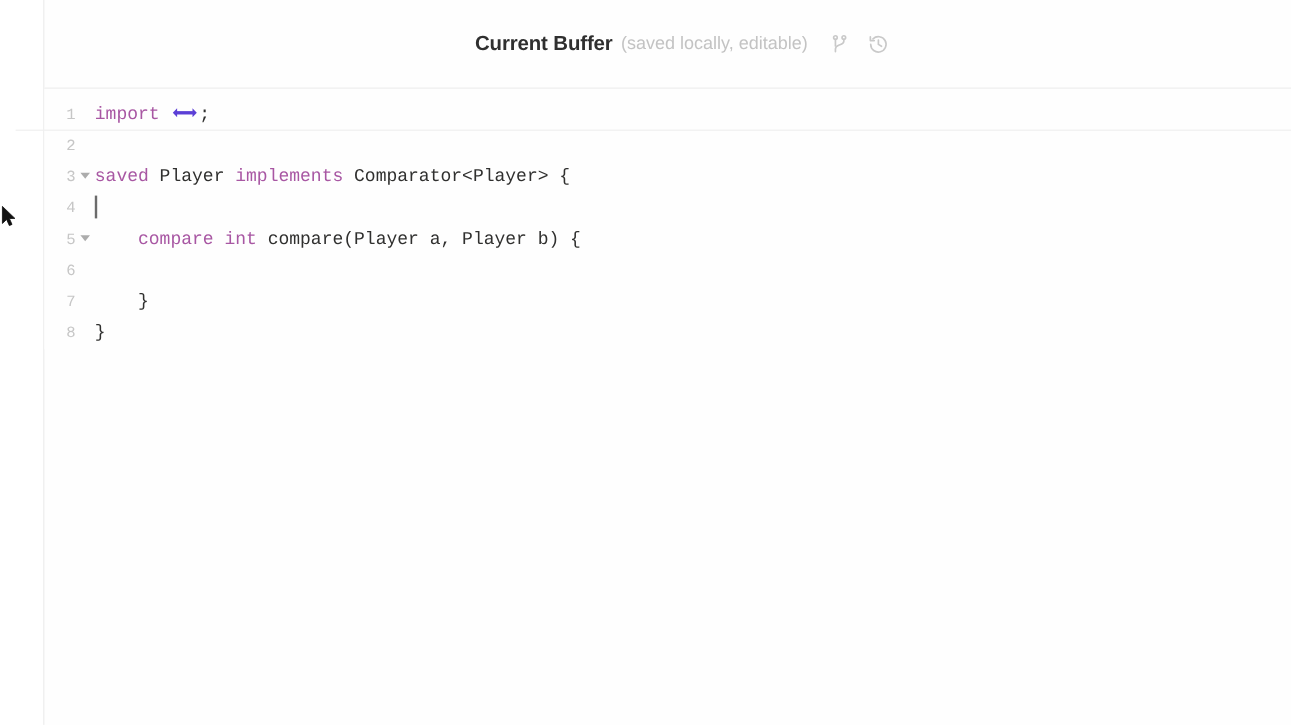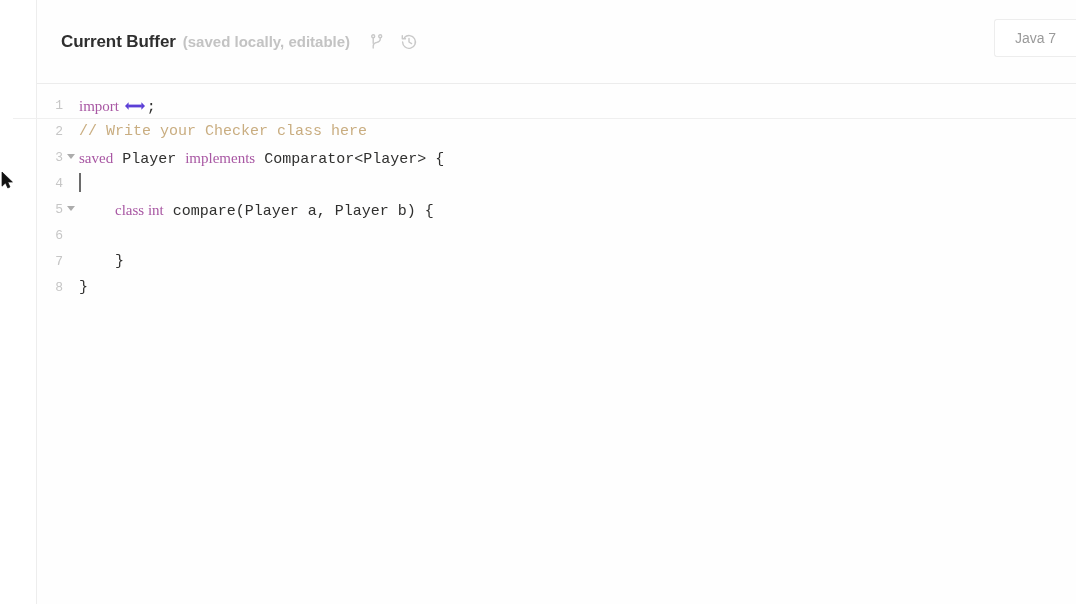"Current Buffer" .buffer-header { height: 84px -> 74px; justify-content: none -> center }
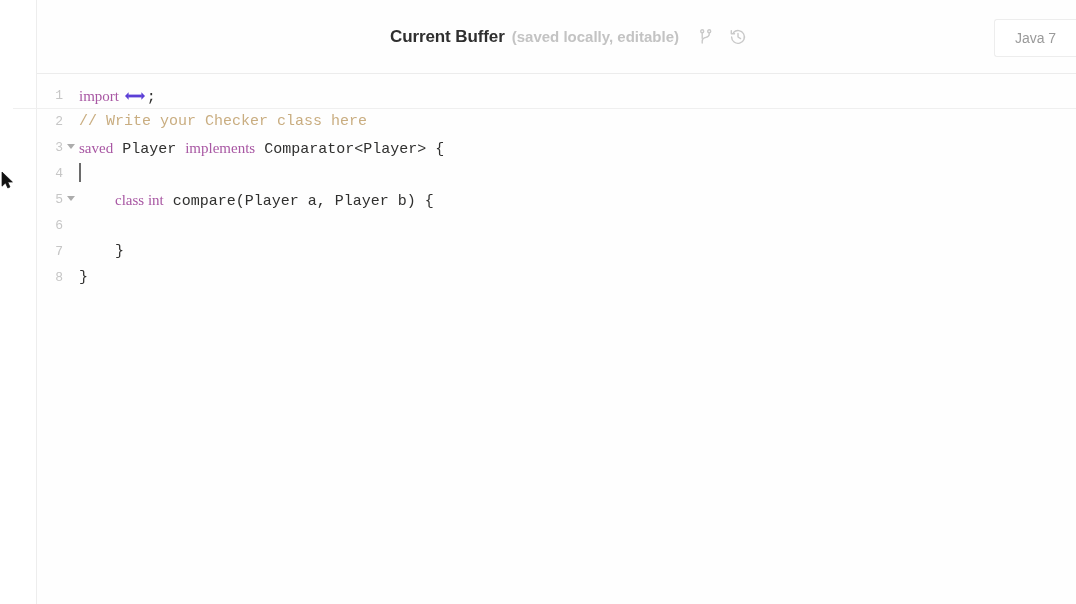"(saved locally, editable)" .buffer-subtitle { font-weight: bold -> normal }
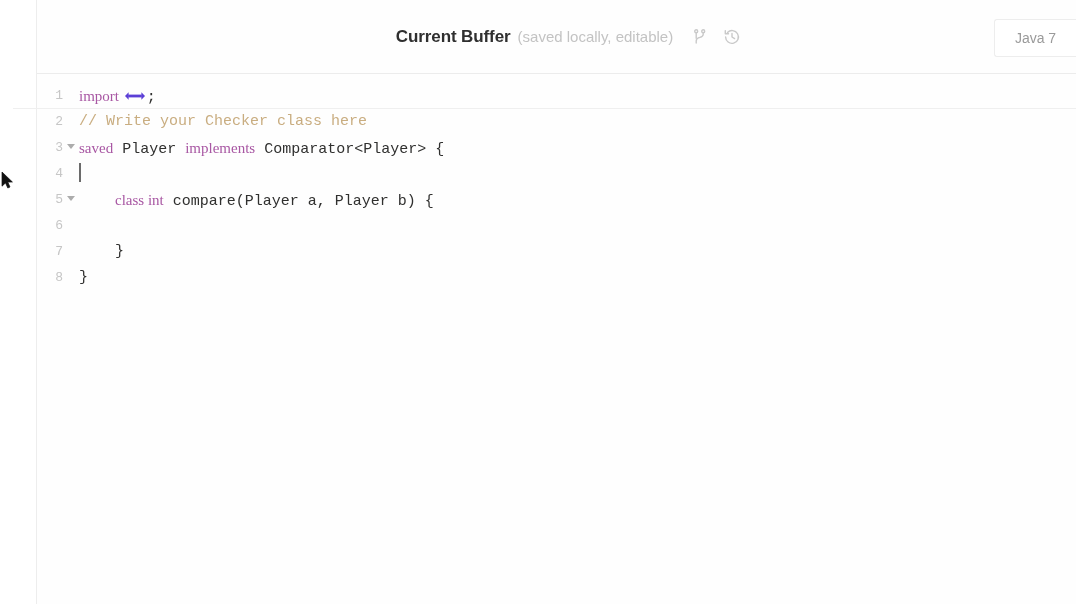"Java 7" div.lang-badge { html: <div>Java 7</div> -> none }
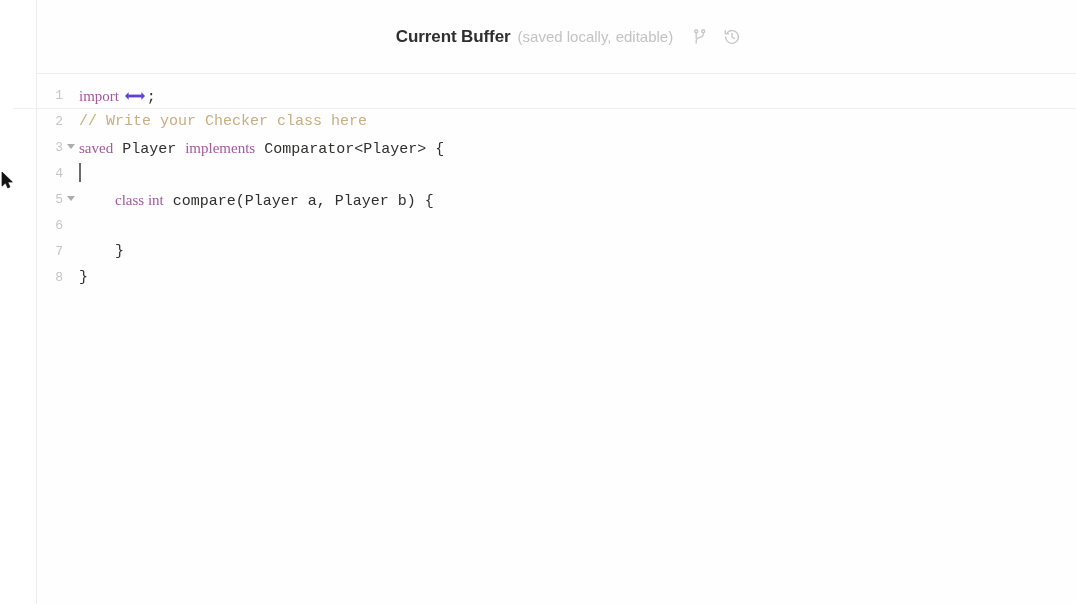"import" .tok-kw { font-family: Liberation Serif, serif -> none }
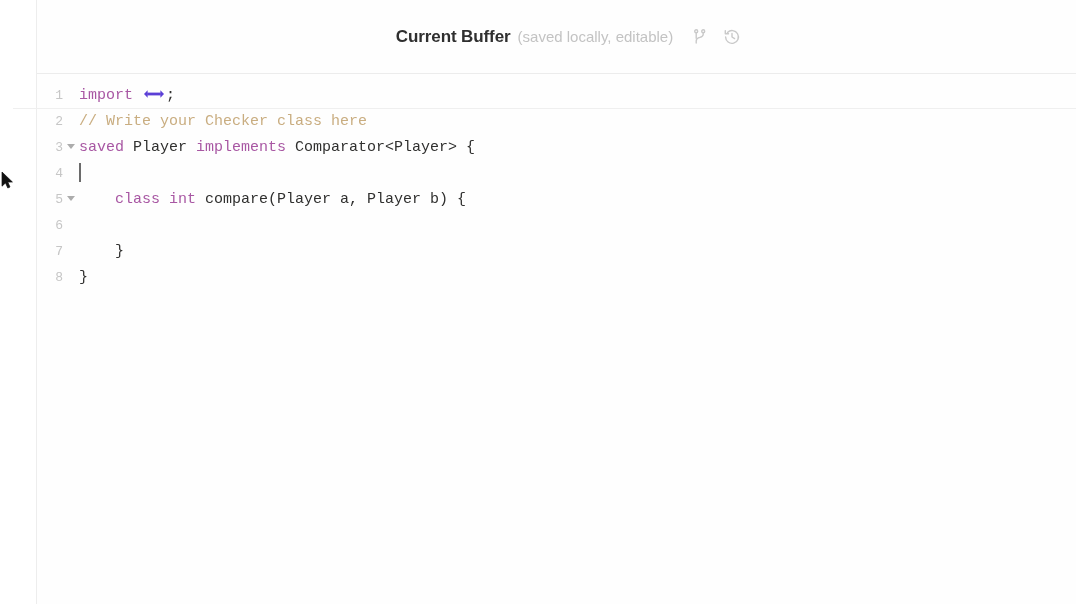"// Write your Checker class" span.code-text { html: <span><span>// Write your Checker class here</span></span> -> none }
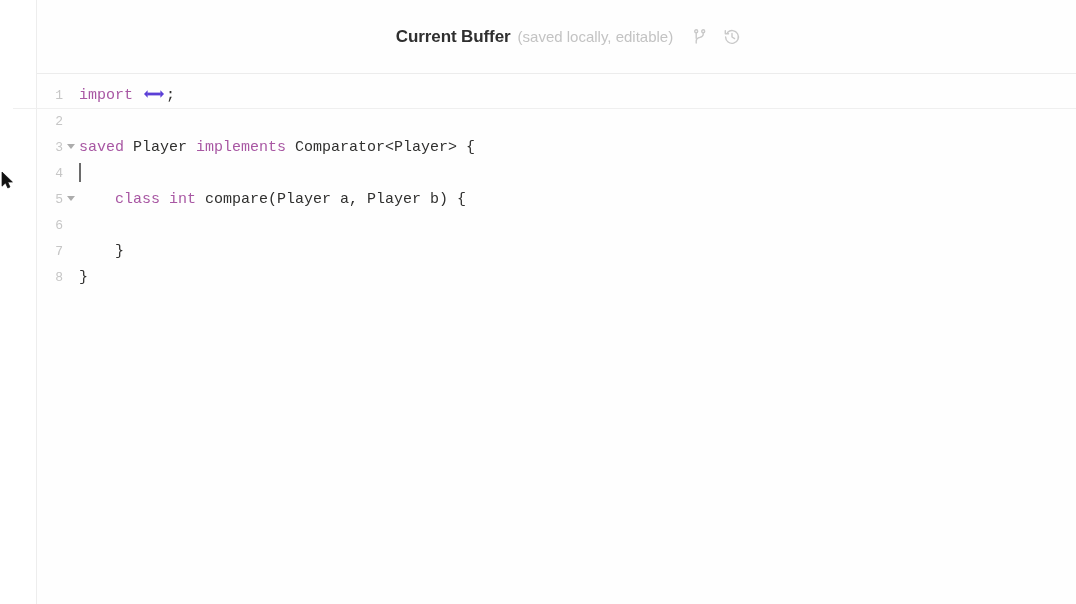"class int" span.tok-kw { text: class -> compare }
